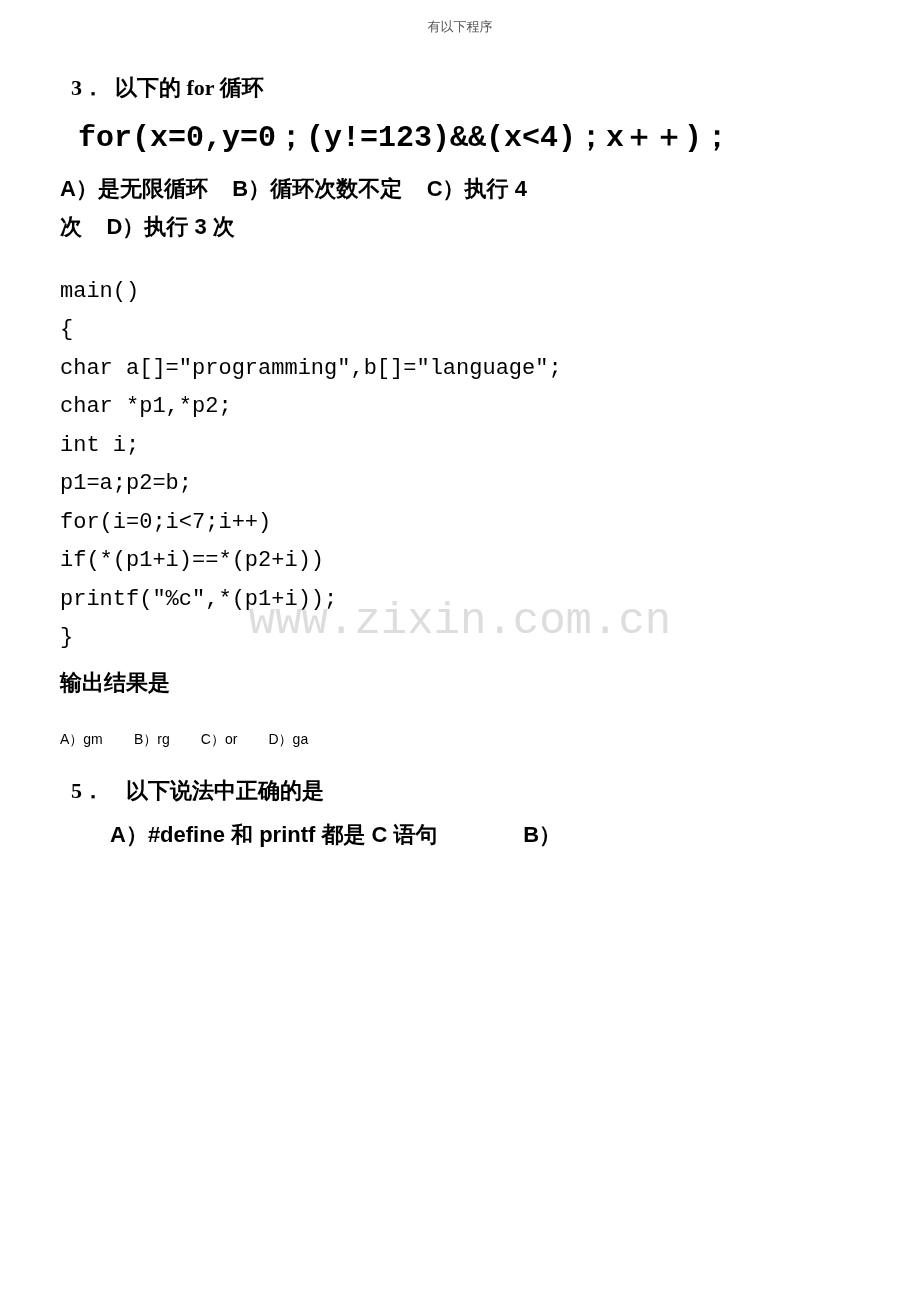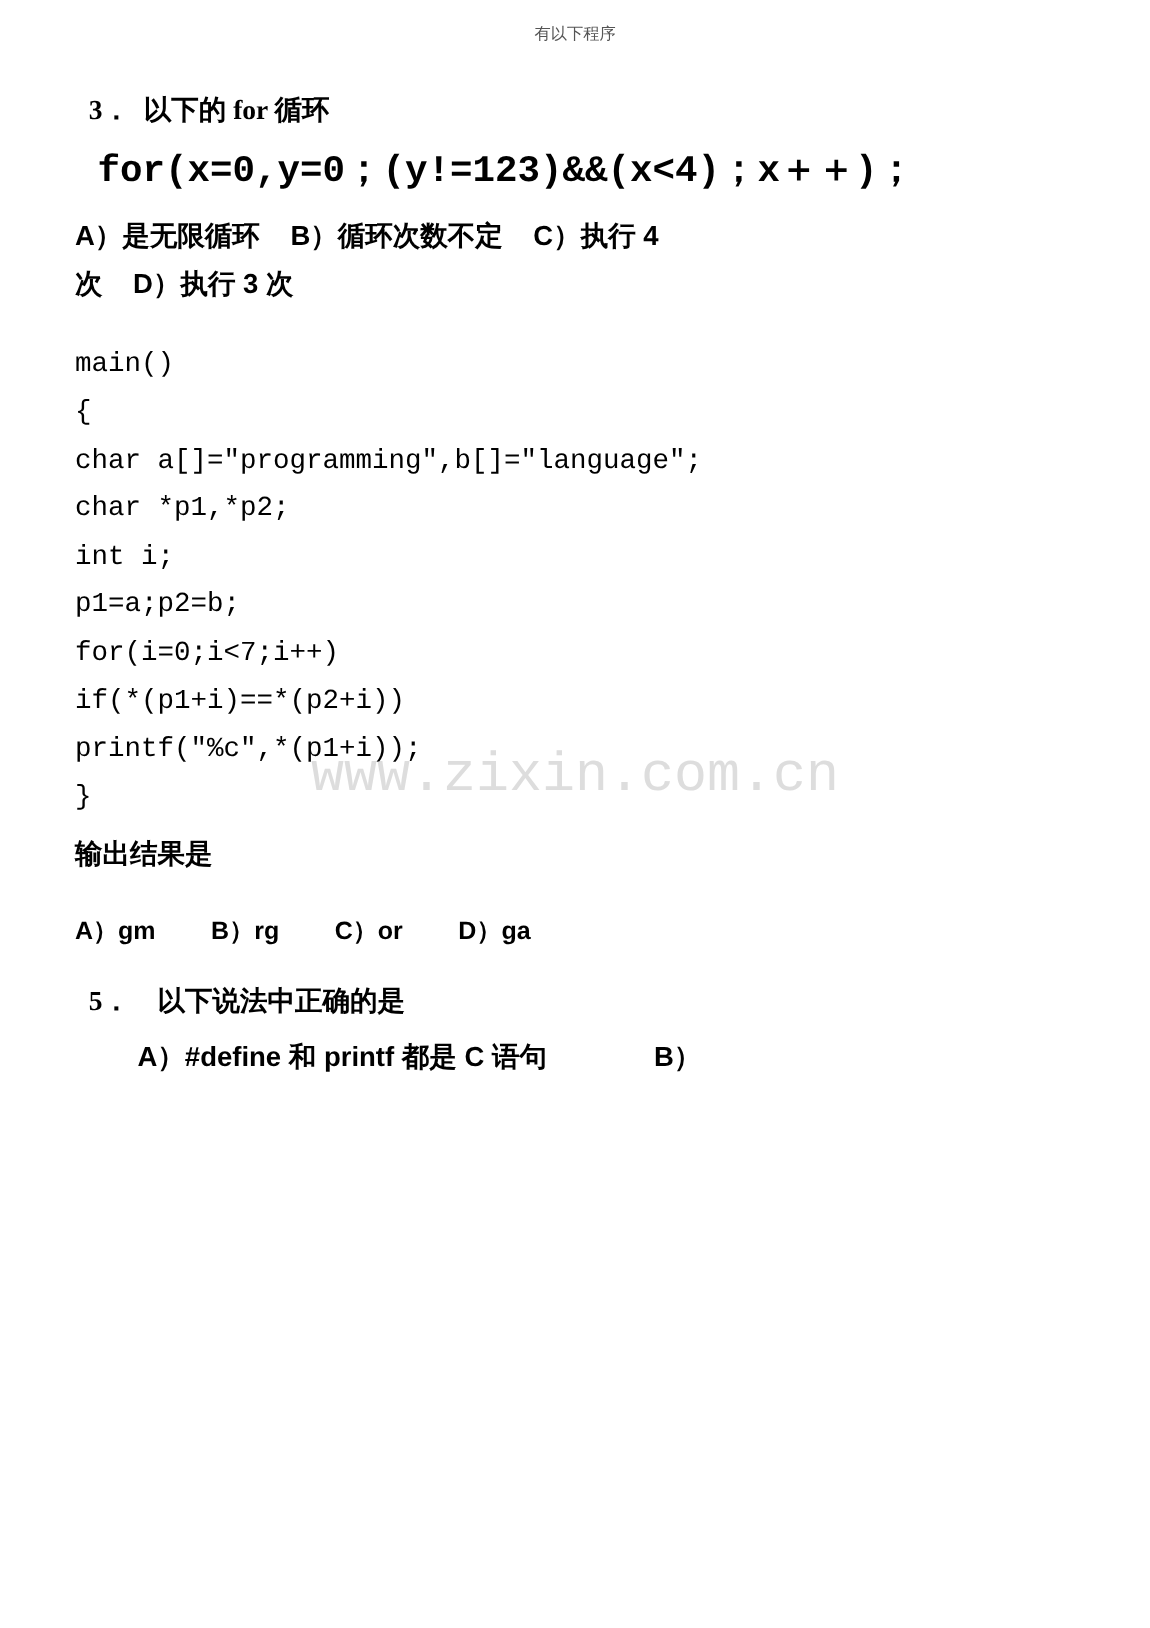"A）gm B）rg C）or D）ga" .options-row { font-size: 20px -> 14px; font-weight: bold -> normal }
